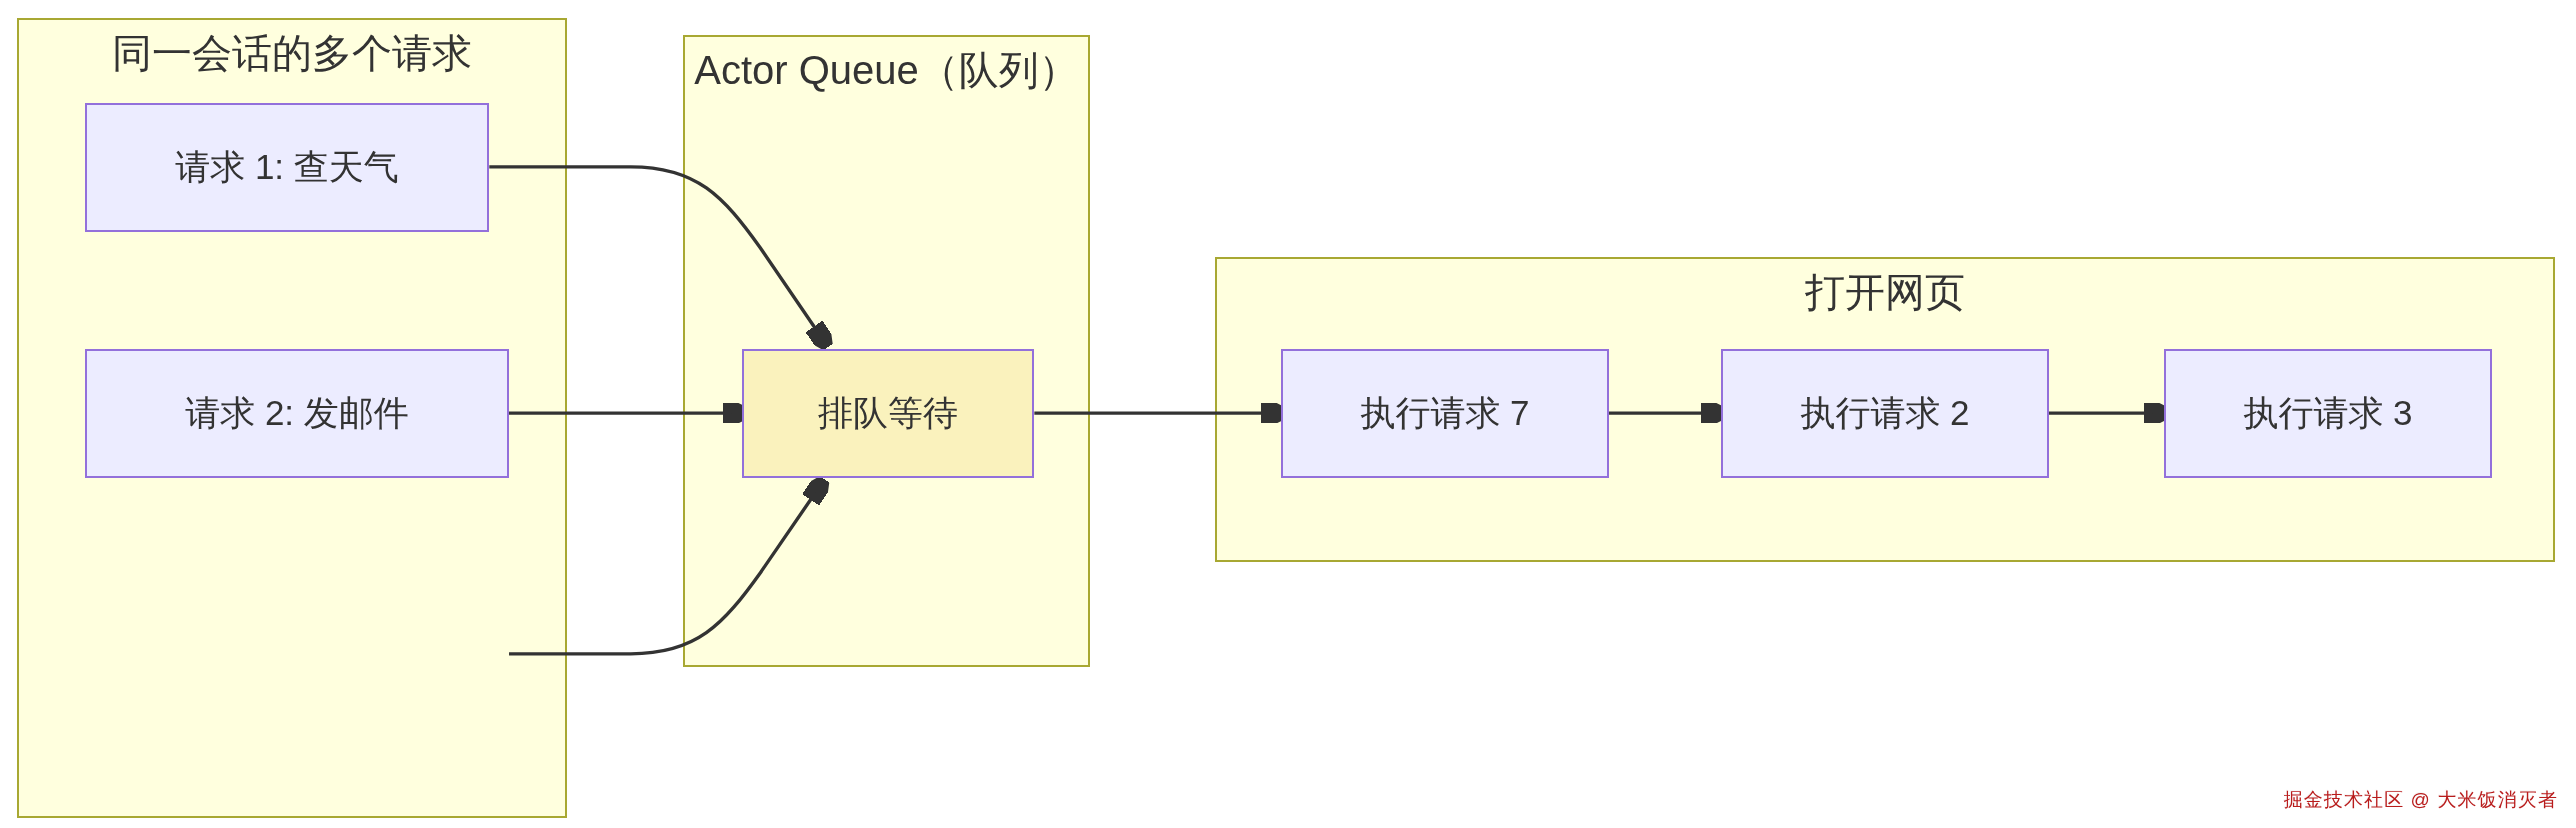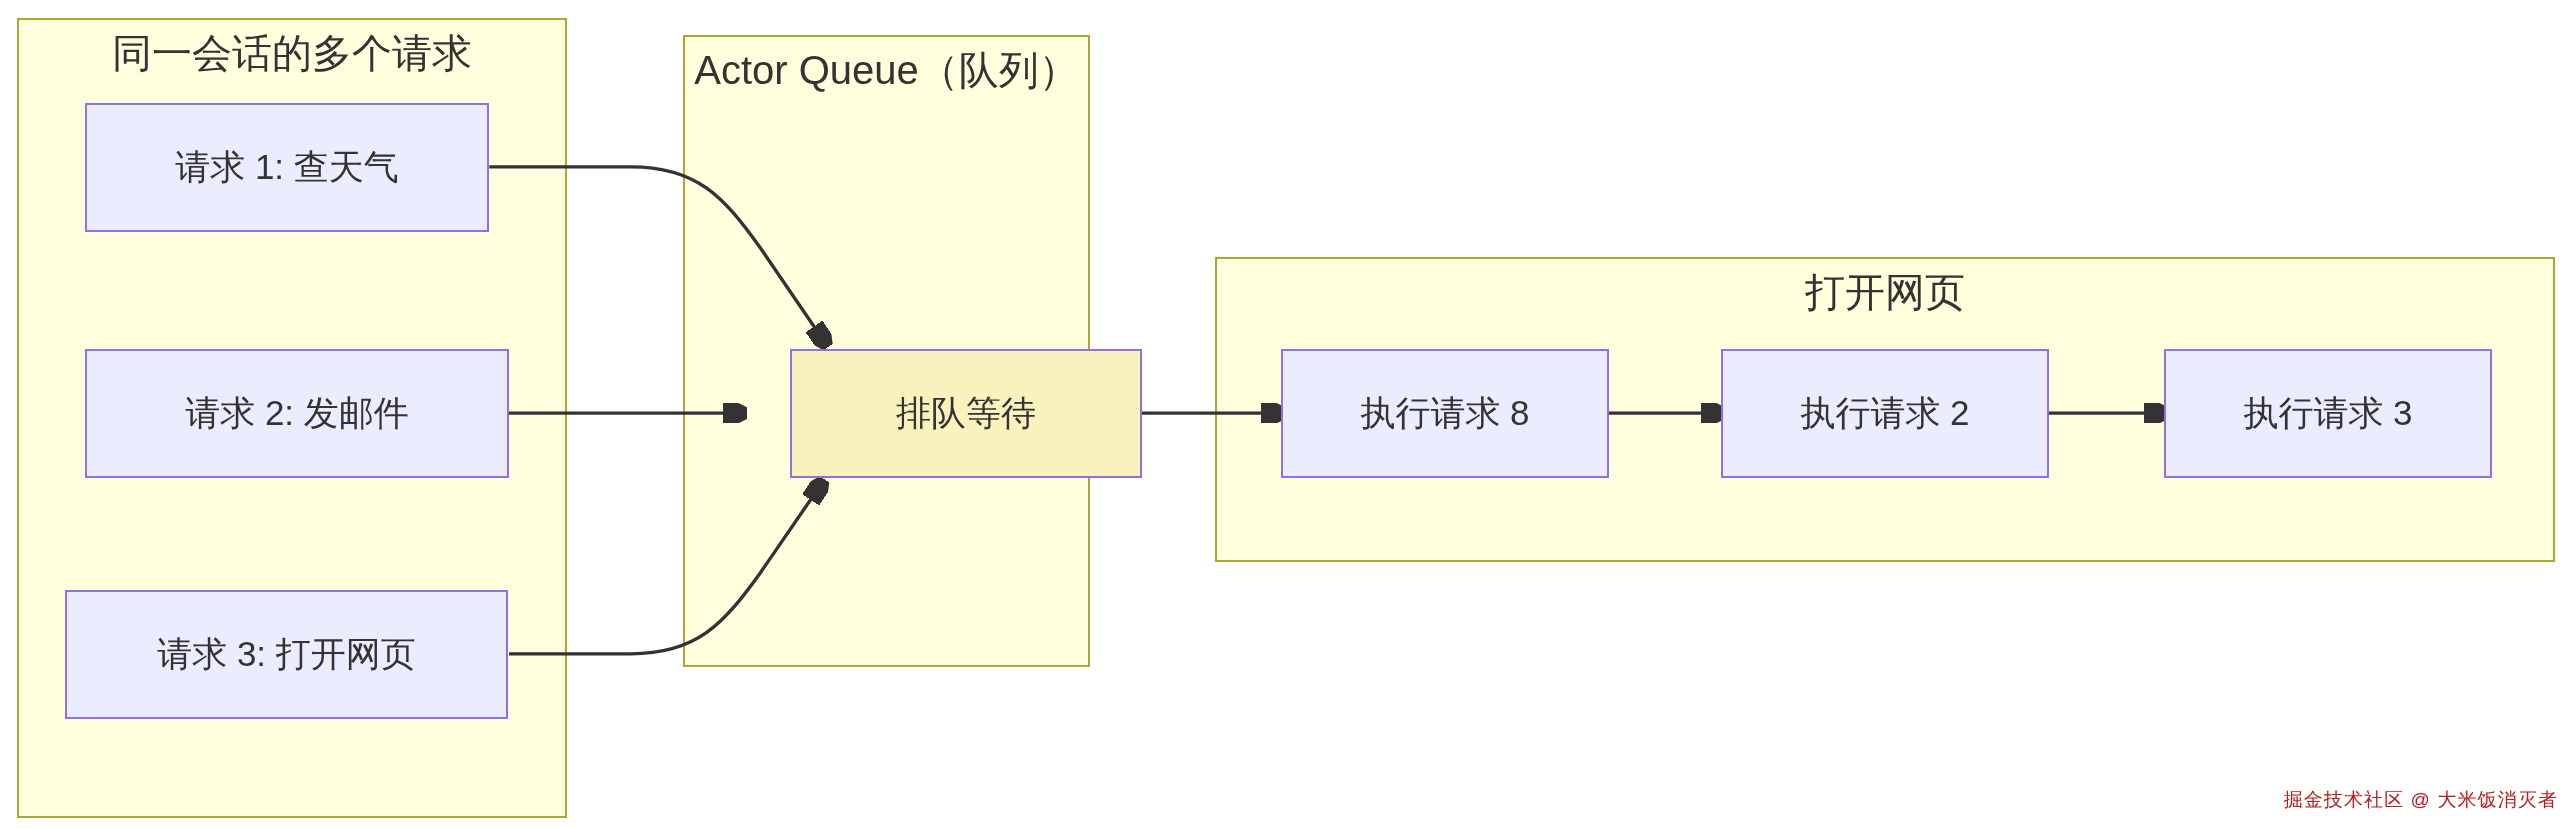"排队等待" div.node { margin-left: 48px -> none; width: 352px -> 292px }
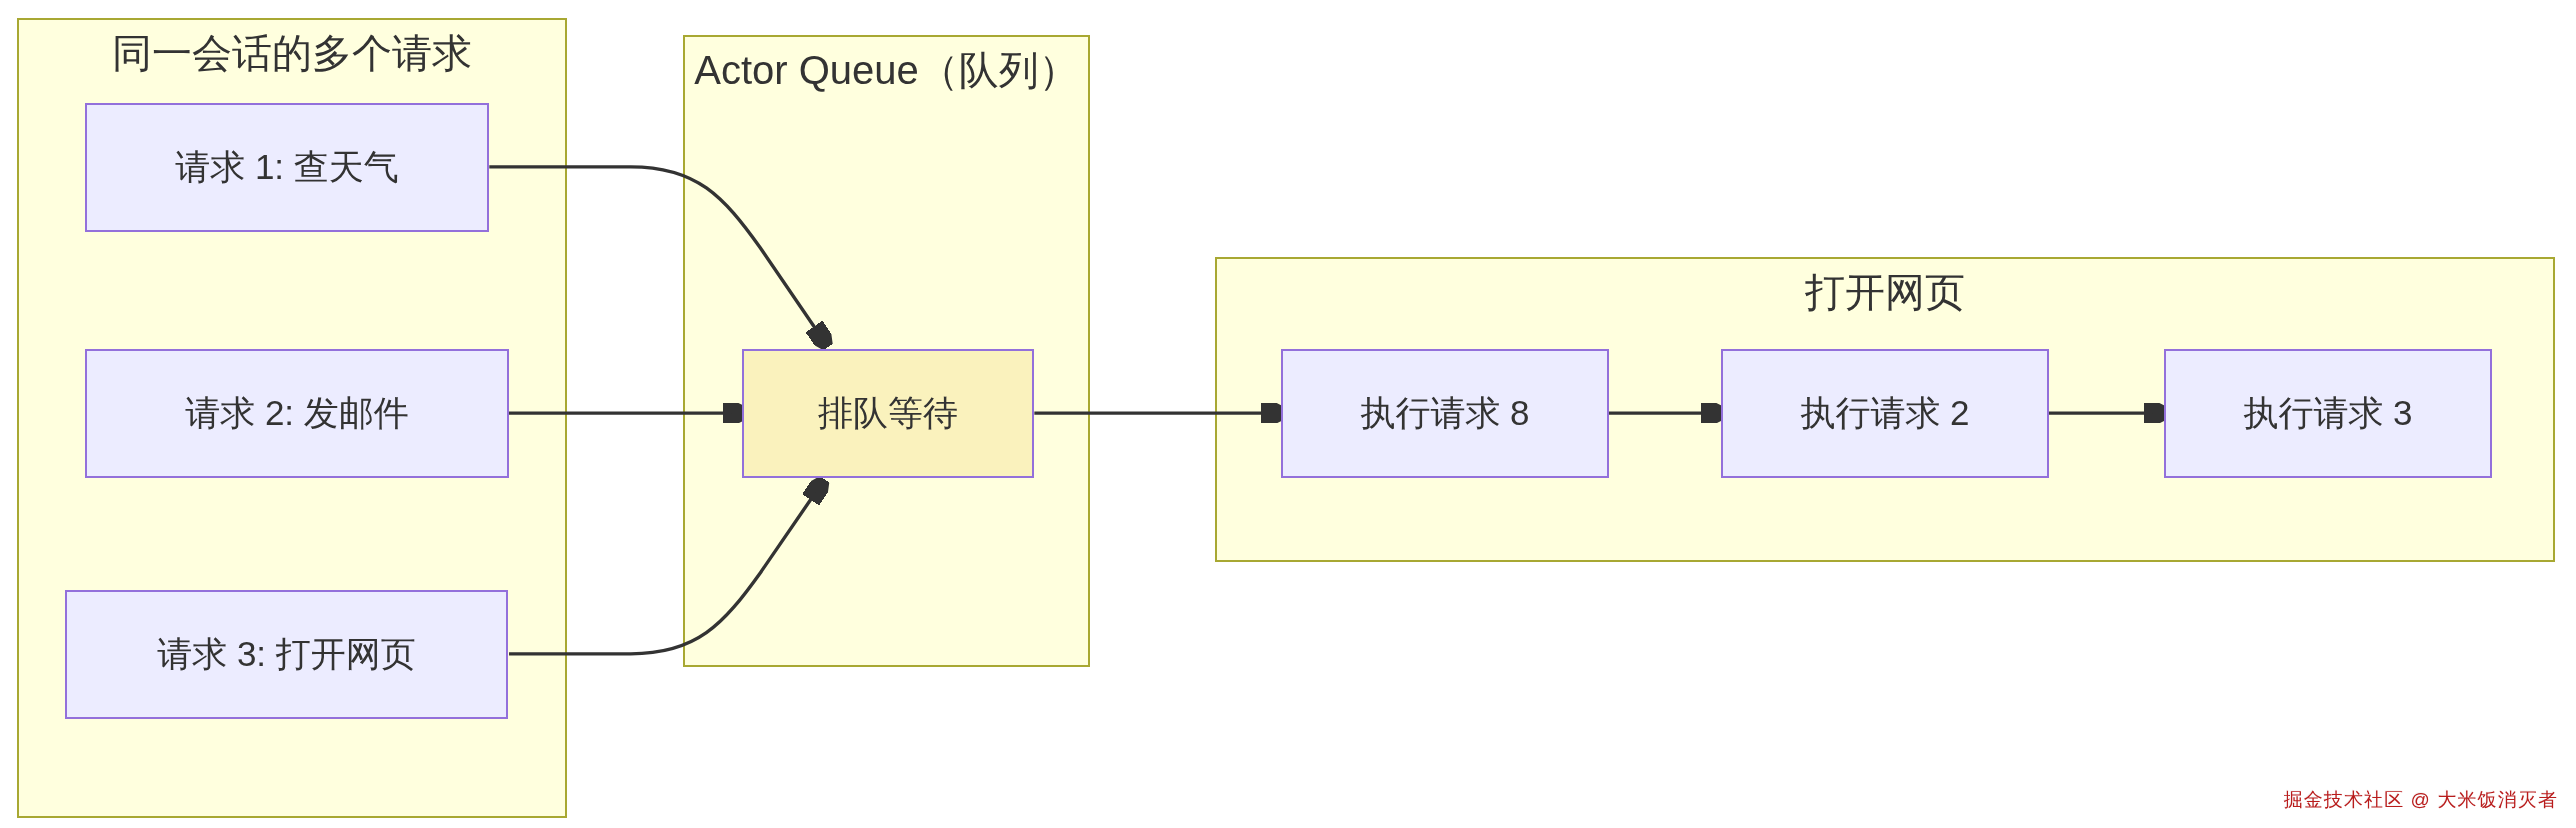"执行请求 8" span { text: 8 -> 7 }
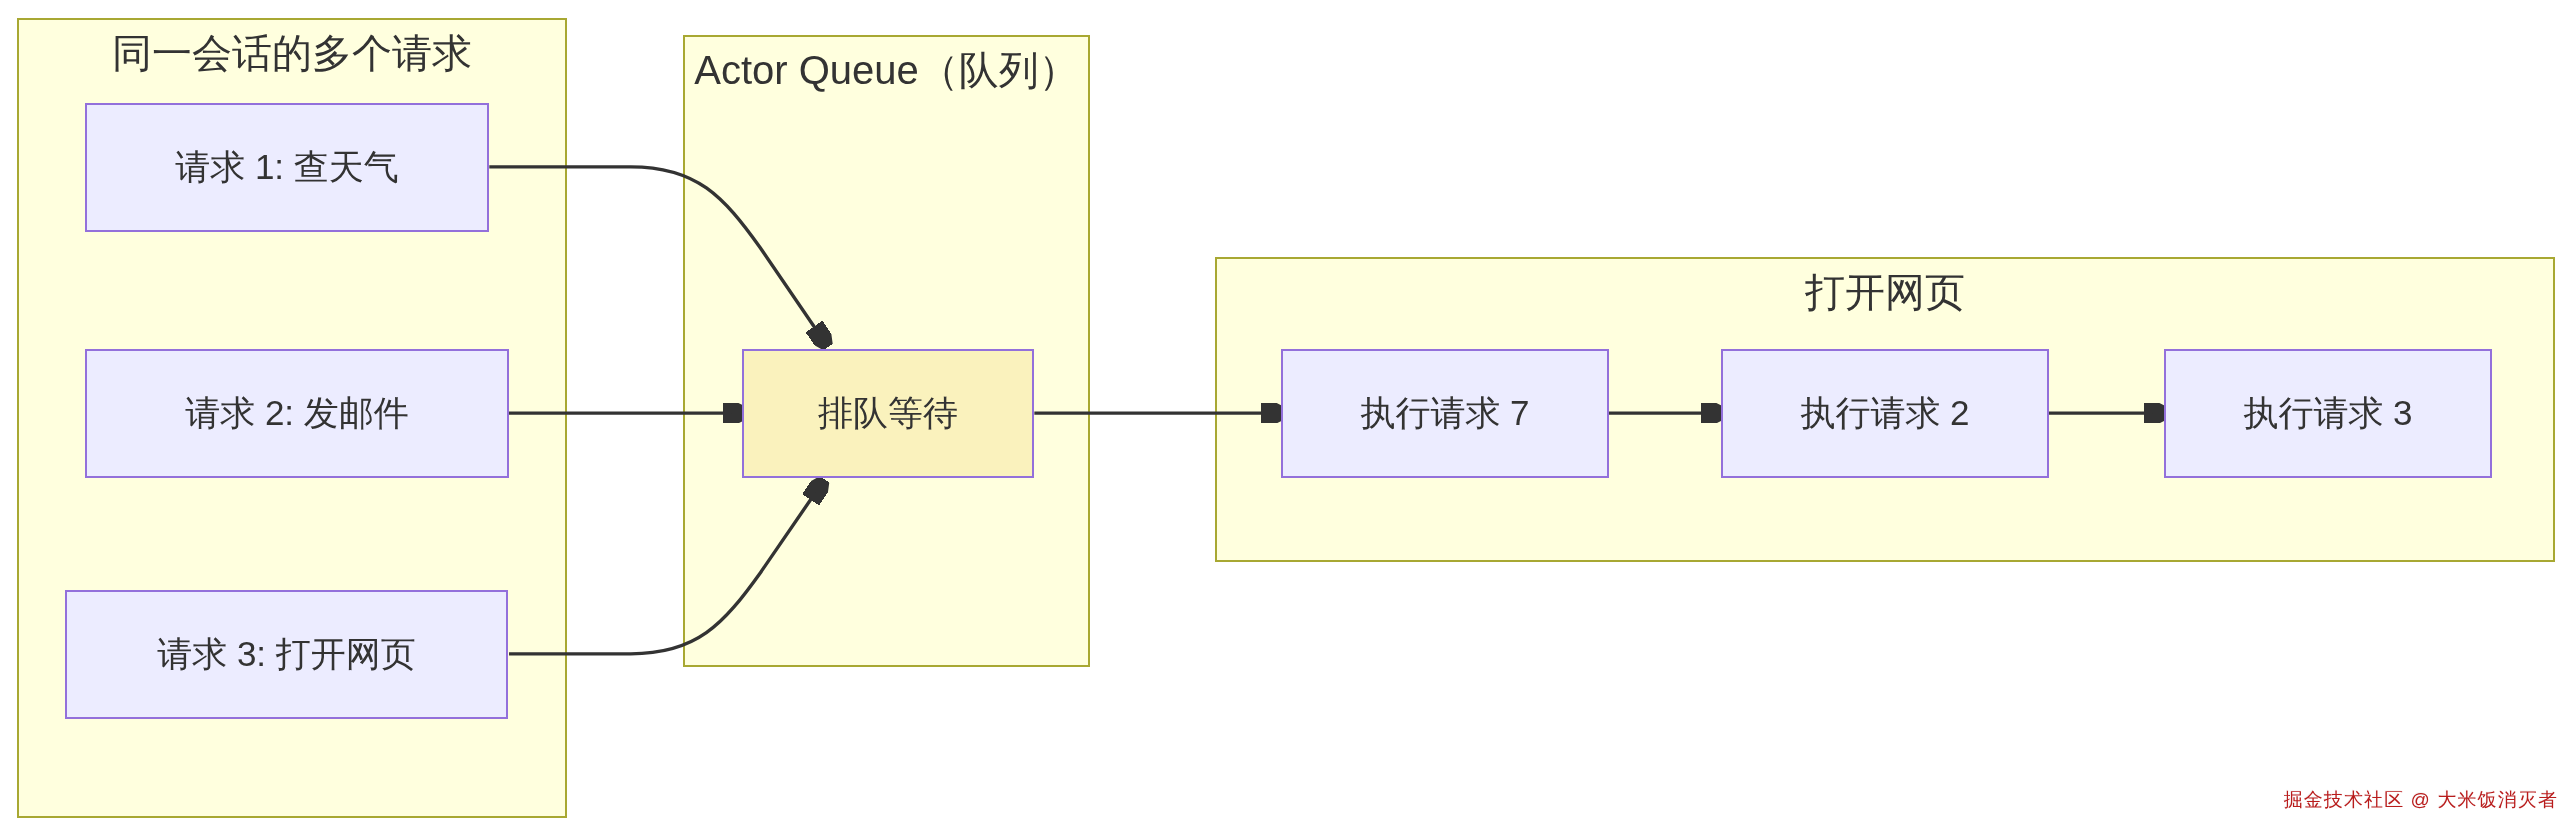"请求 3: 打开网页" div.node { html: <div> <span>请求 3: 打开网页</span> </div> -> none }
